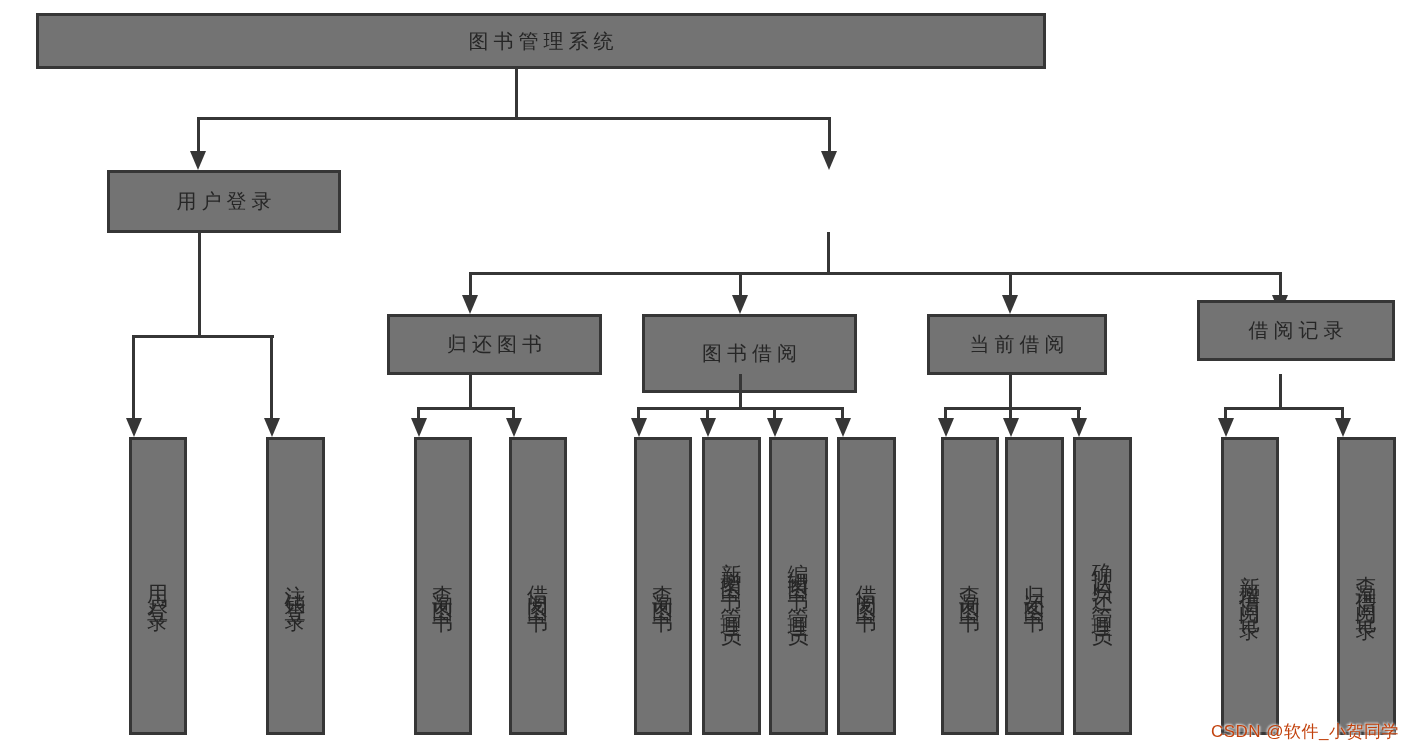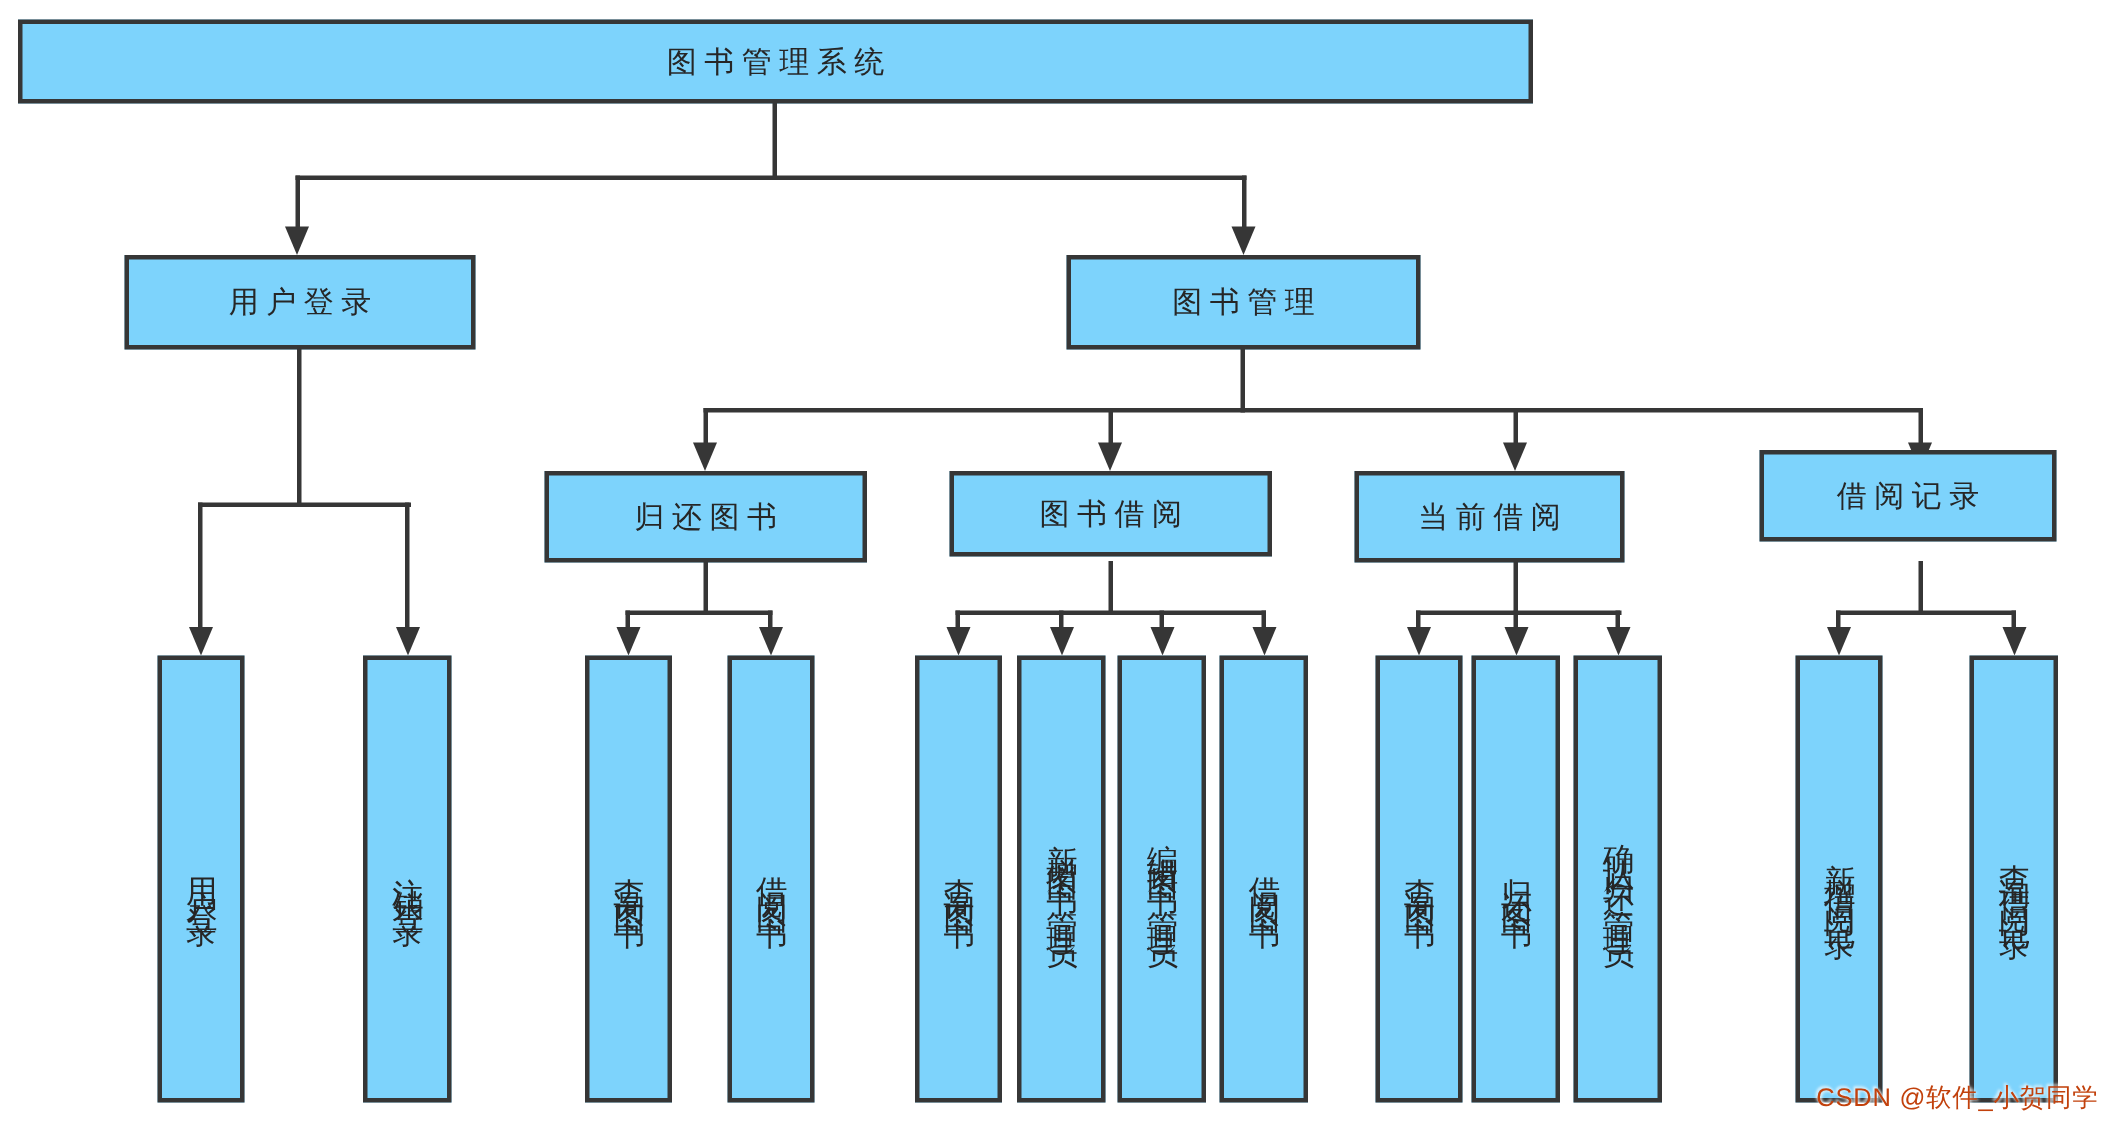"图书管理系统" .box { background: #7dd3fc -> #737373; margin-left: none -> 24px }
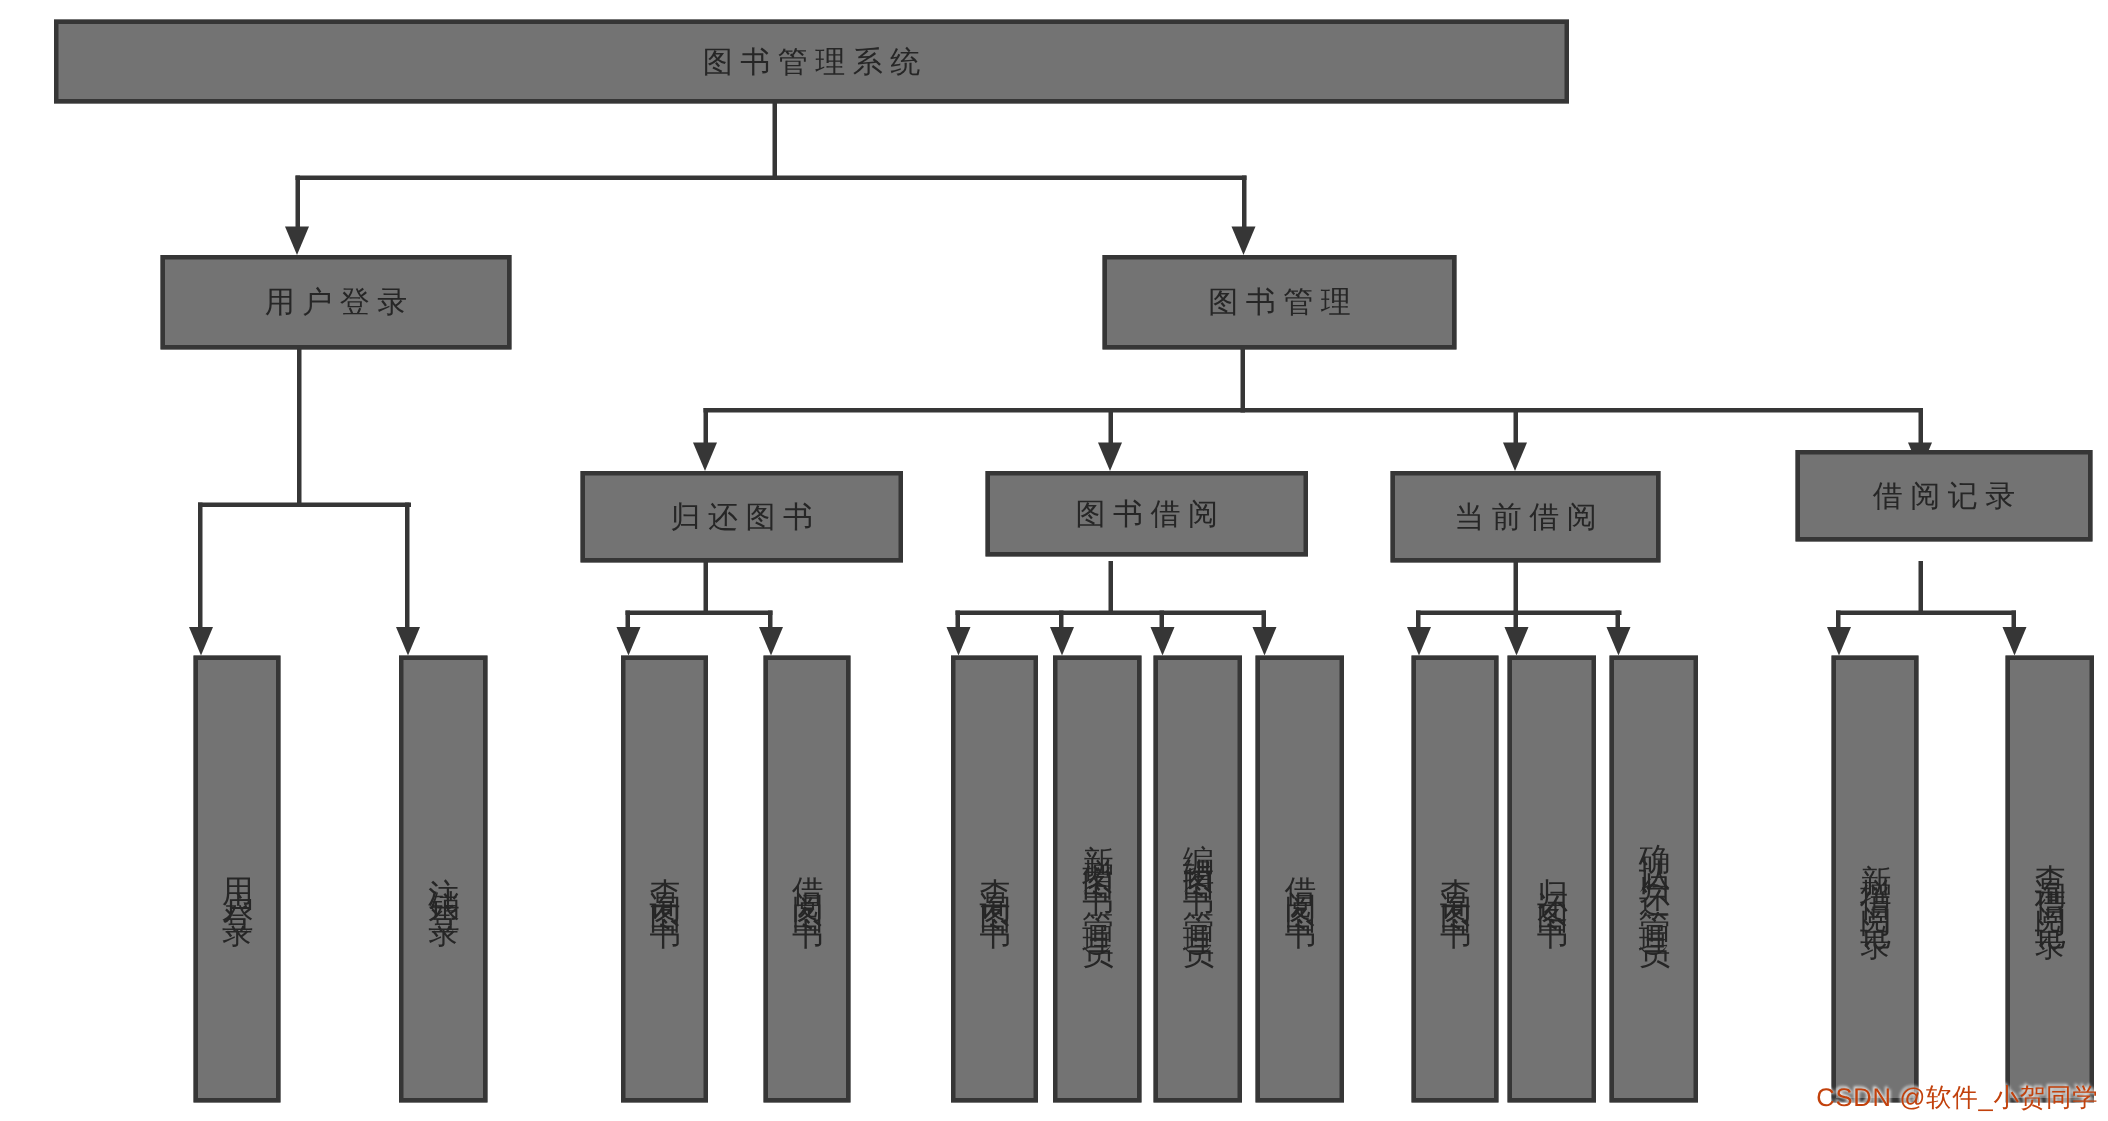"图书管理" div.box { html: <div>图书管理</div> -> none }
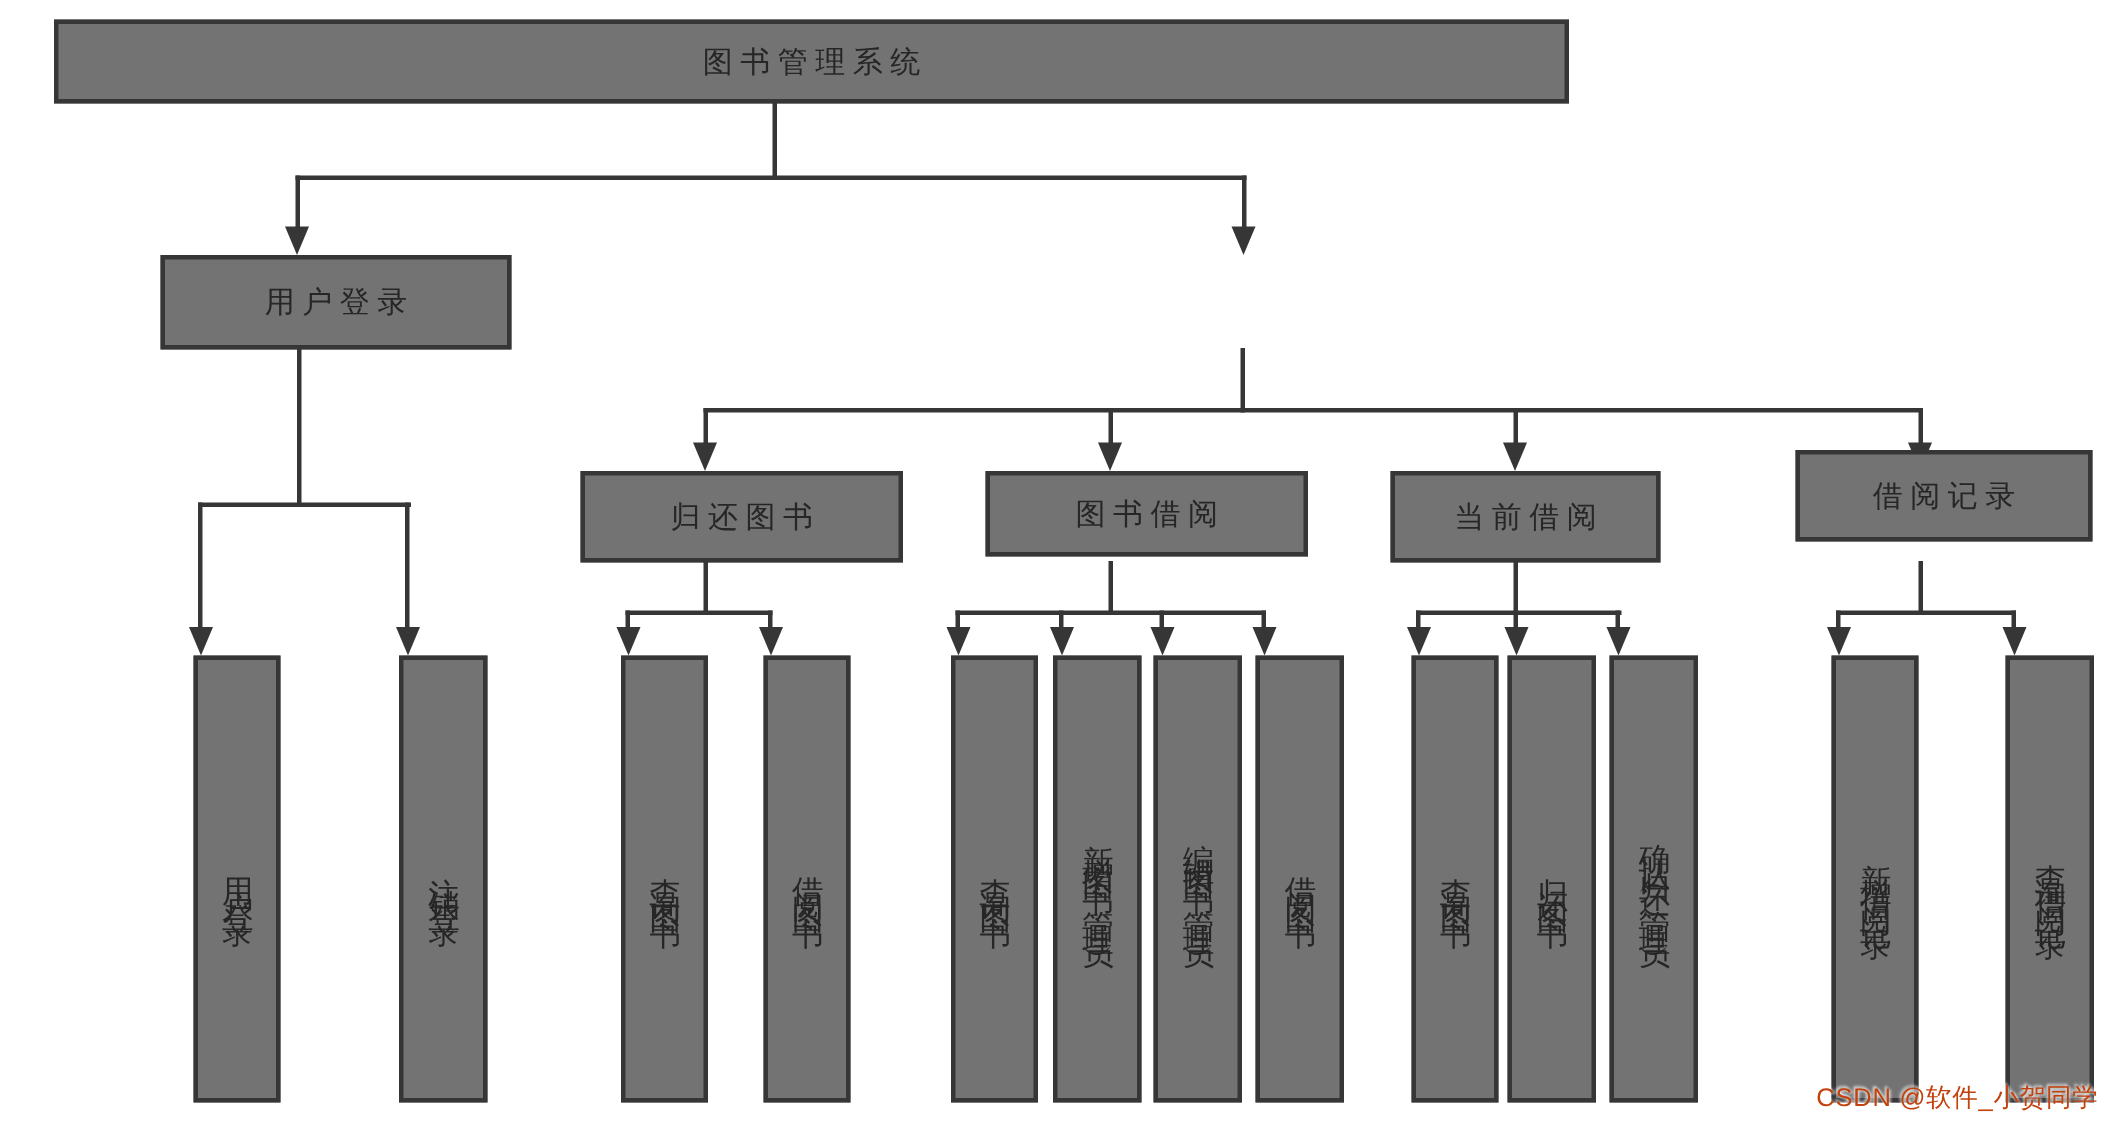"图书借阅" div.box { height: 57px -> 79px; left: 633px -> 618px }
